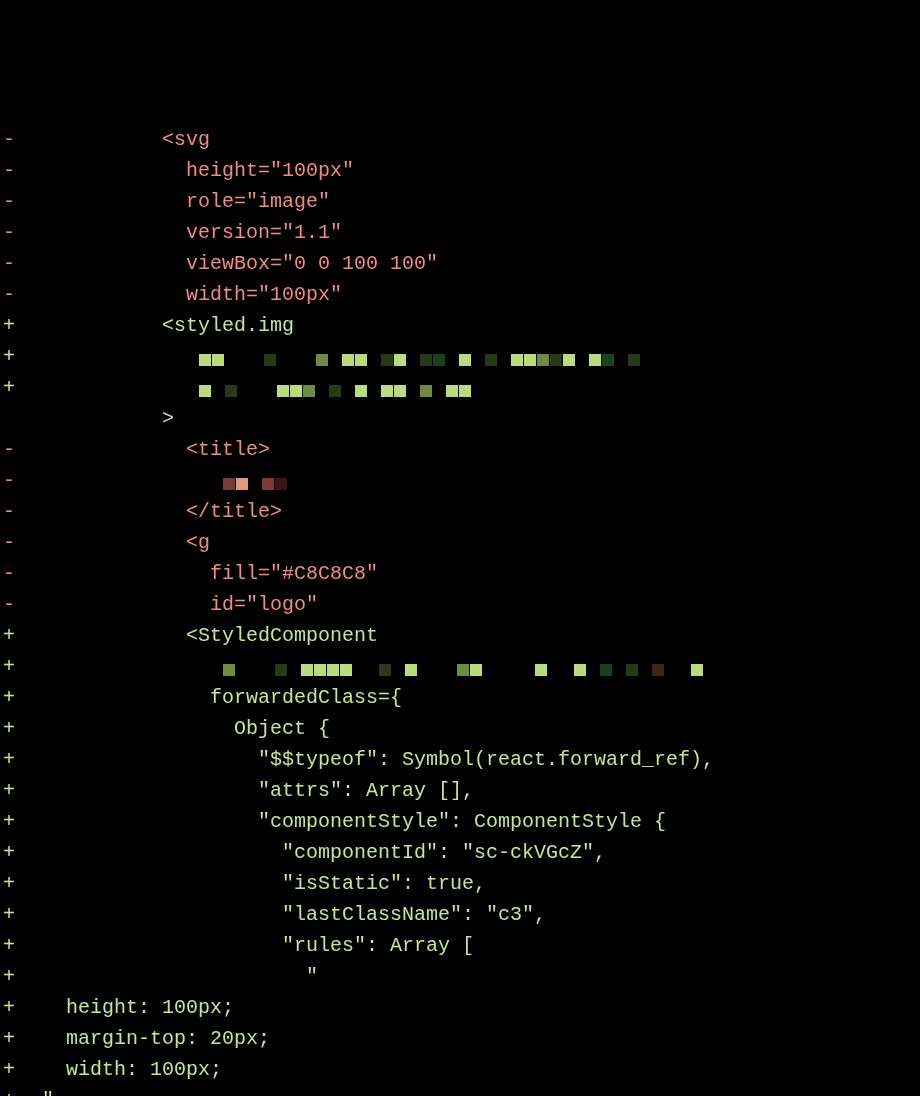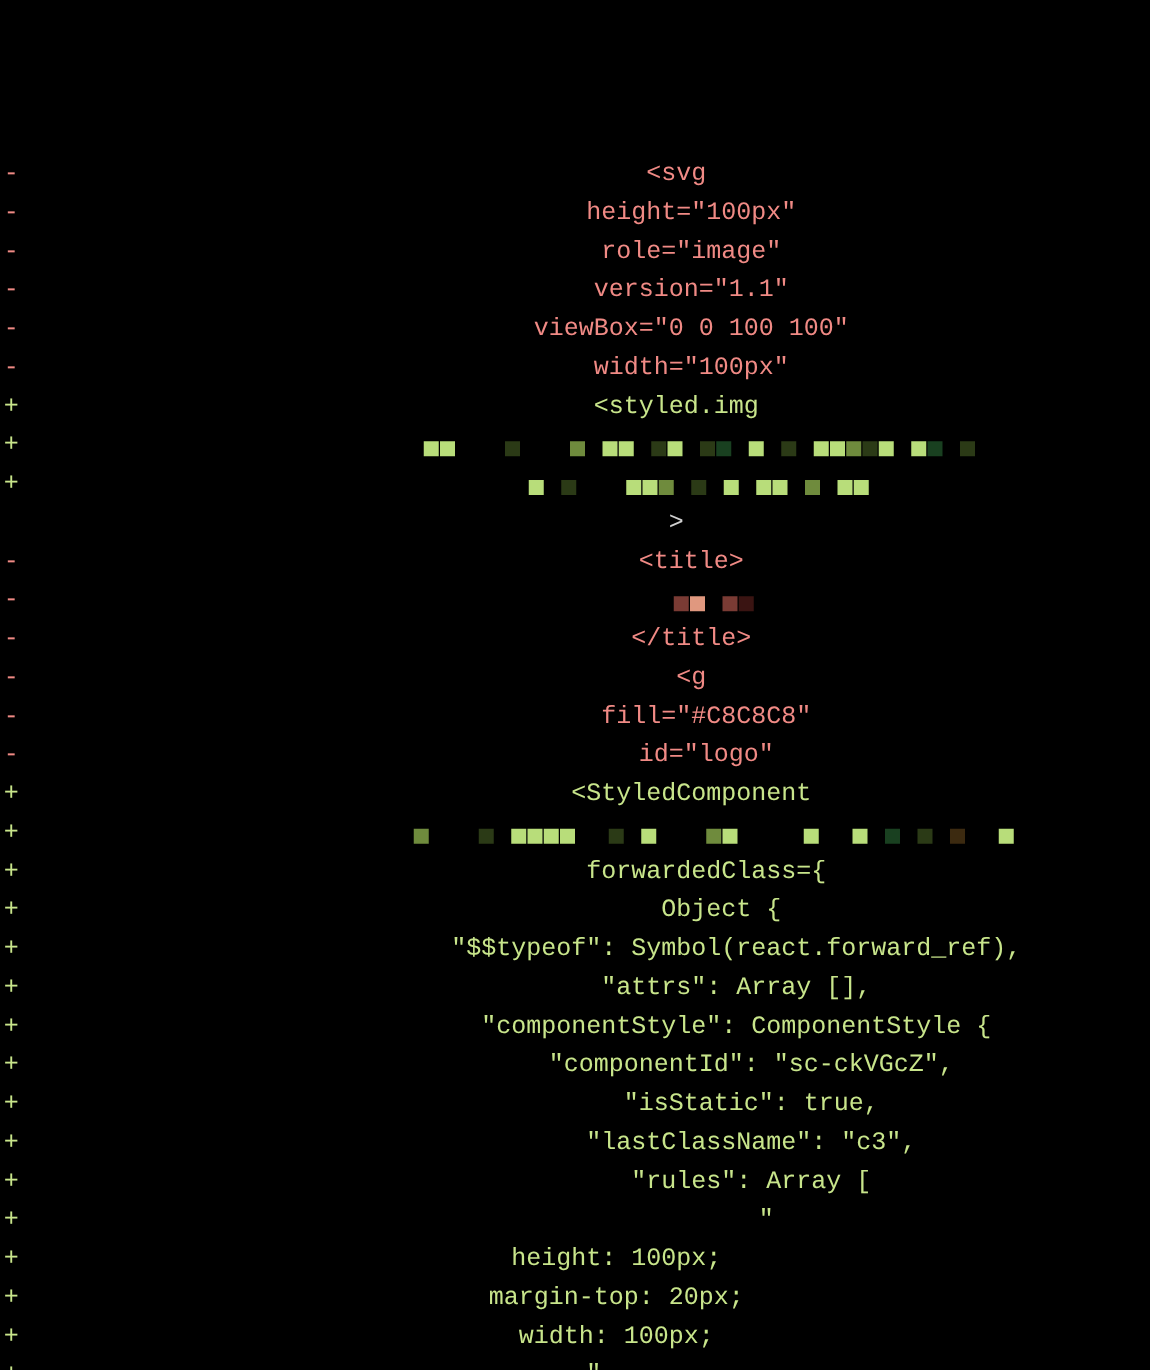"<svg" .code { text-align: center -> none }
